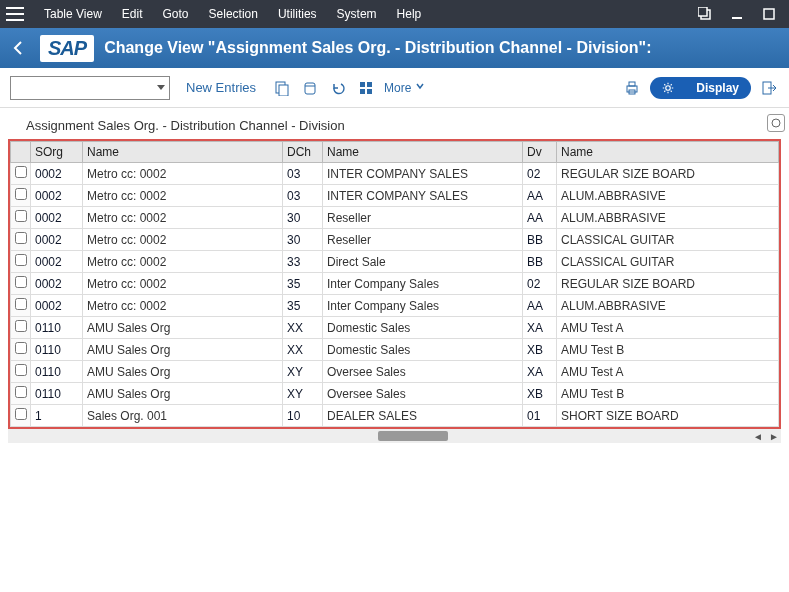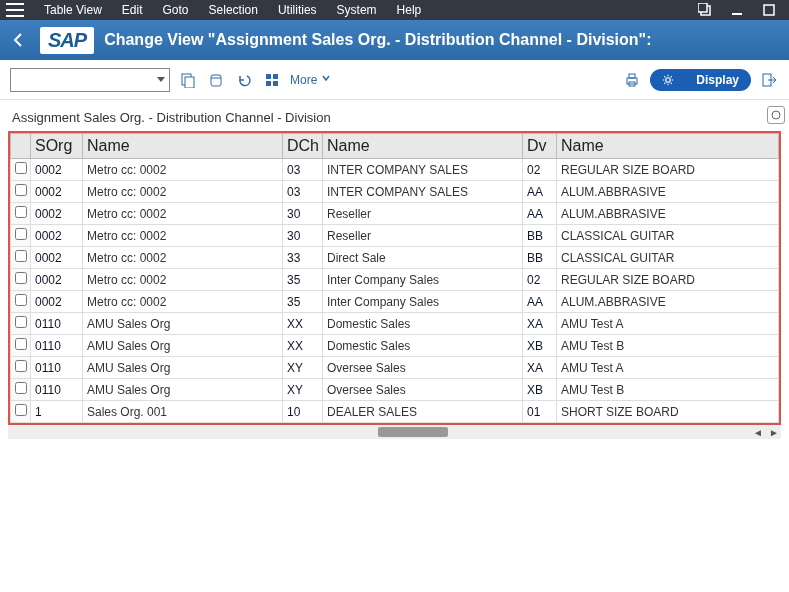"Table View" .menubar { height: 20px -> 28px }
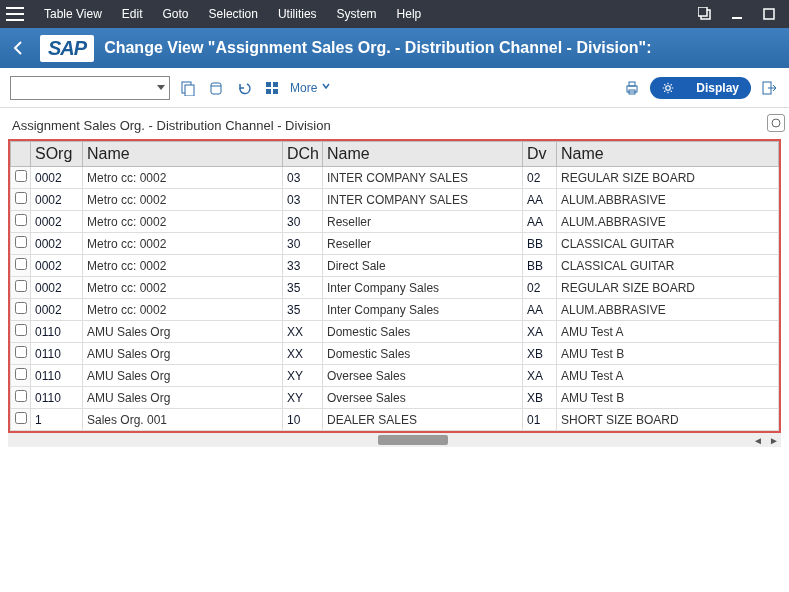"New Entries" div.tbtn { html: none -> <div>New Entries</div> }
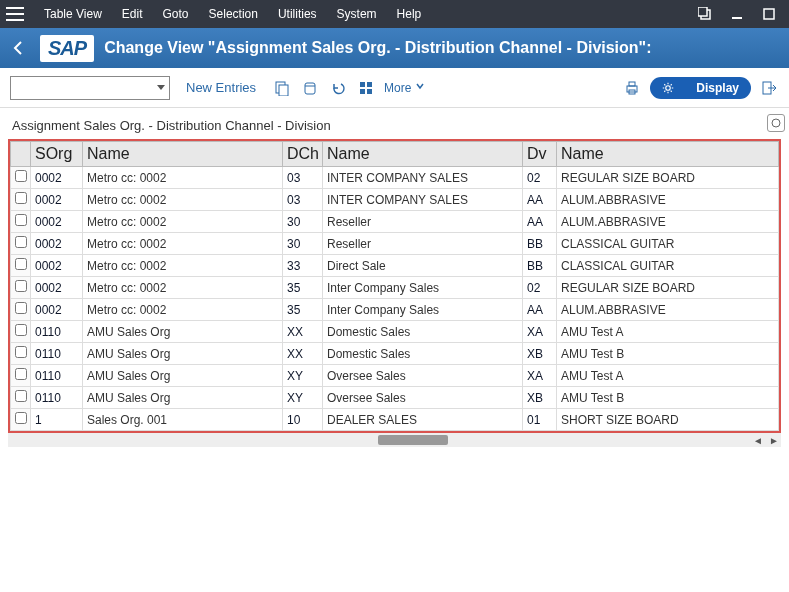"Assignment Sales Org. - Distribution" .section-title { padding: 10px 12px 6px -> 10px 26px 6px }
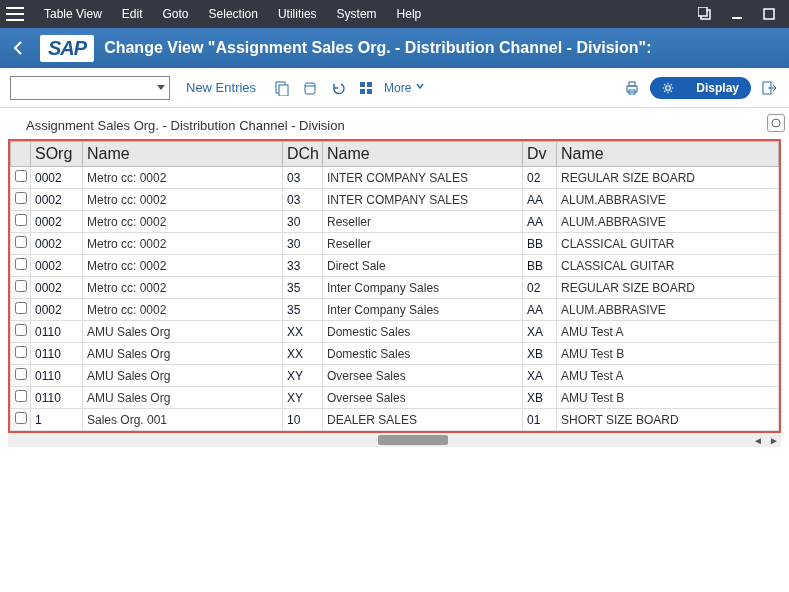"SOrg" .grid th { font-size: 16px -> 12px }
